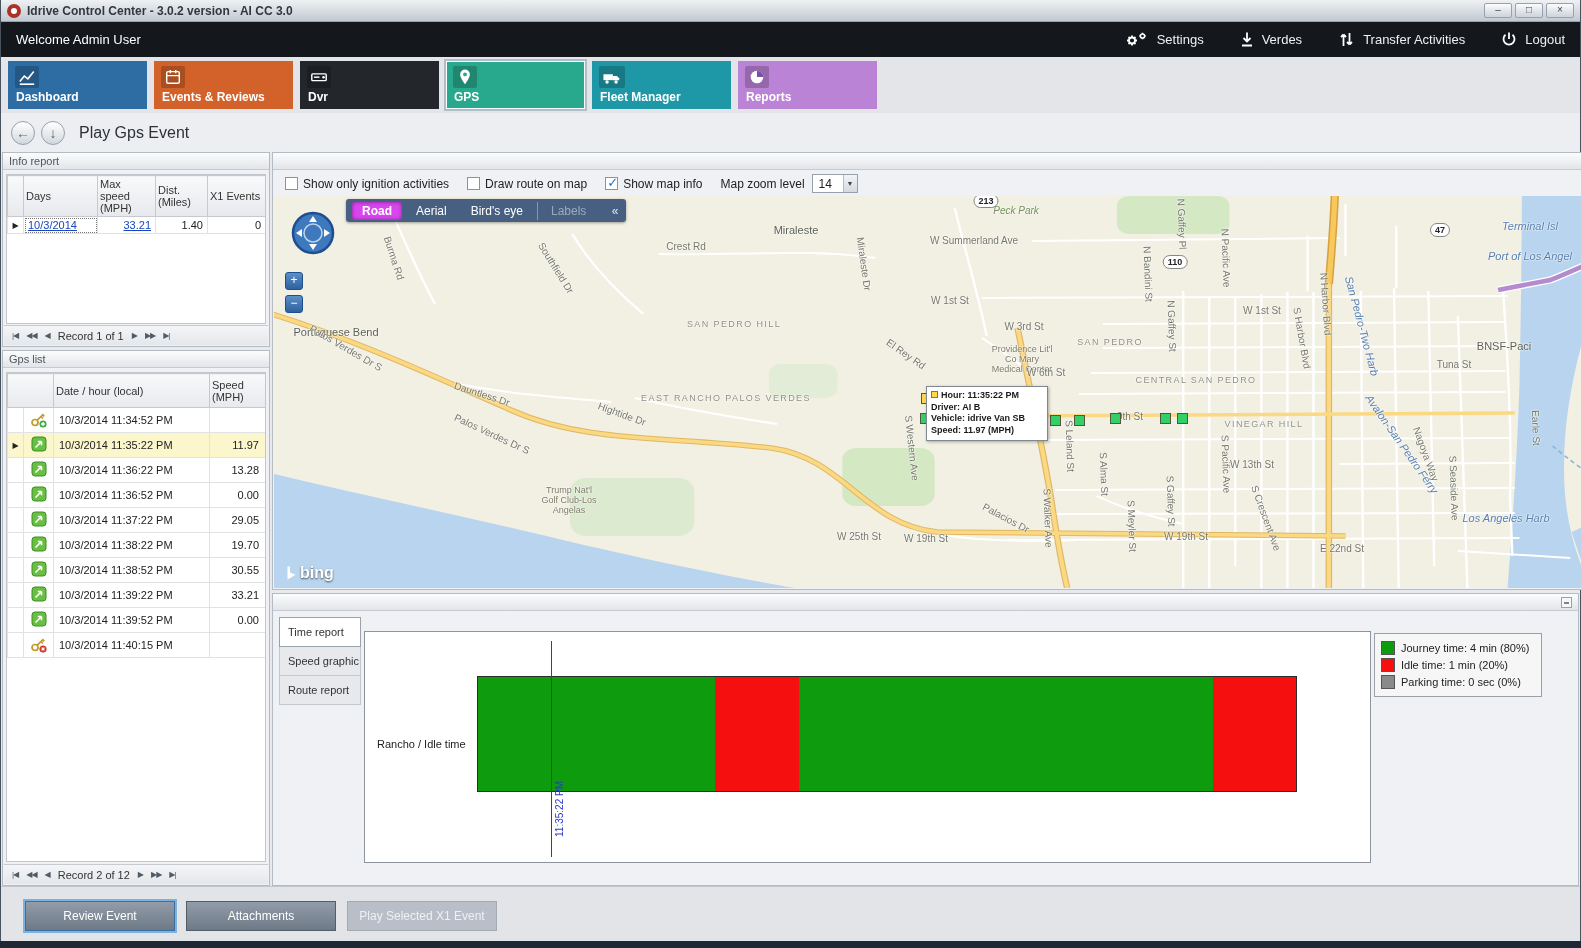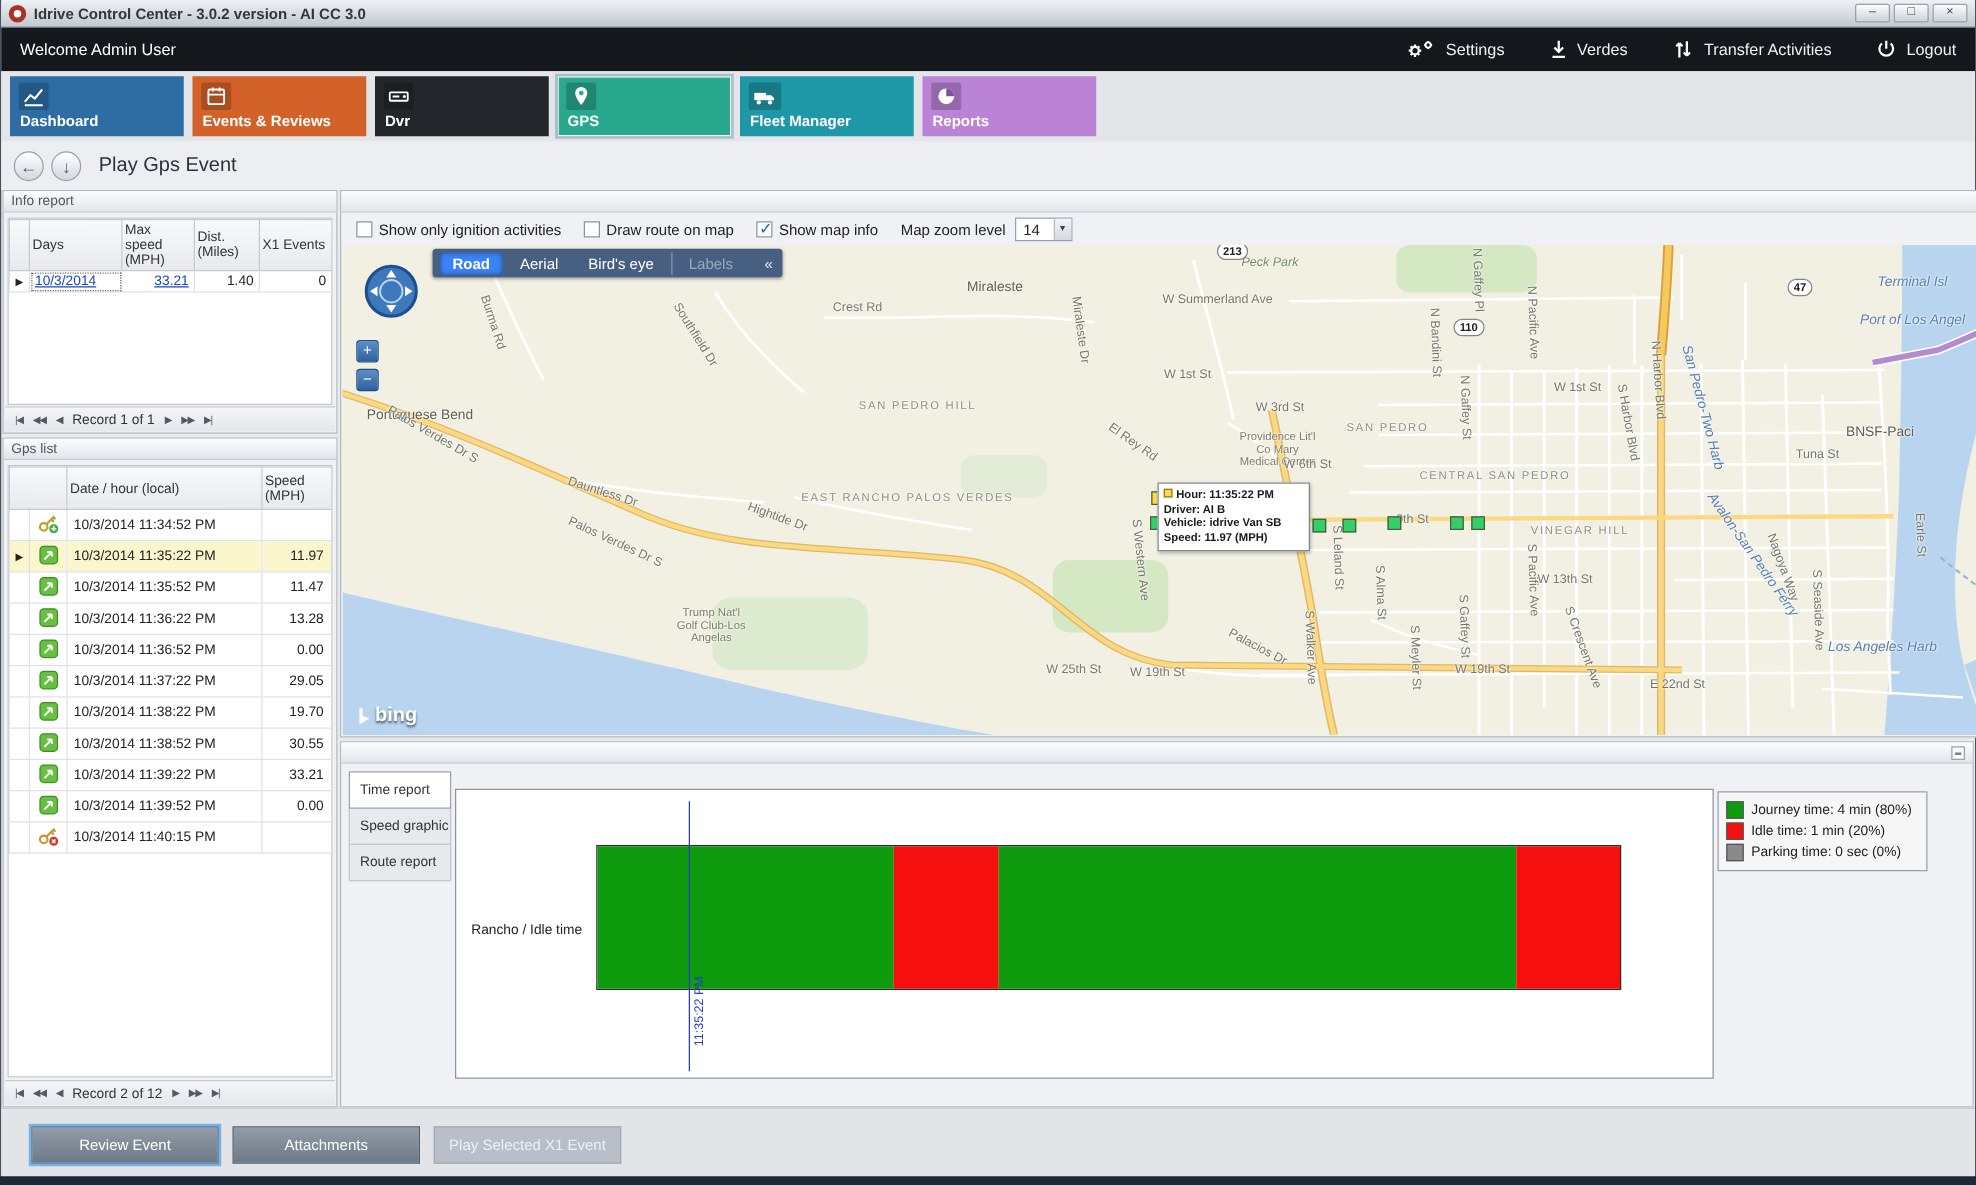"Road" .mode.sel { background: #3b82f6 -> #d946ef }
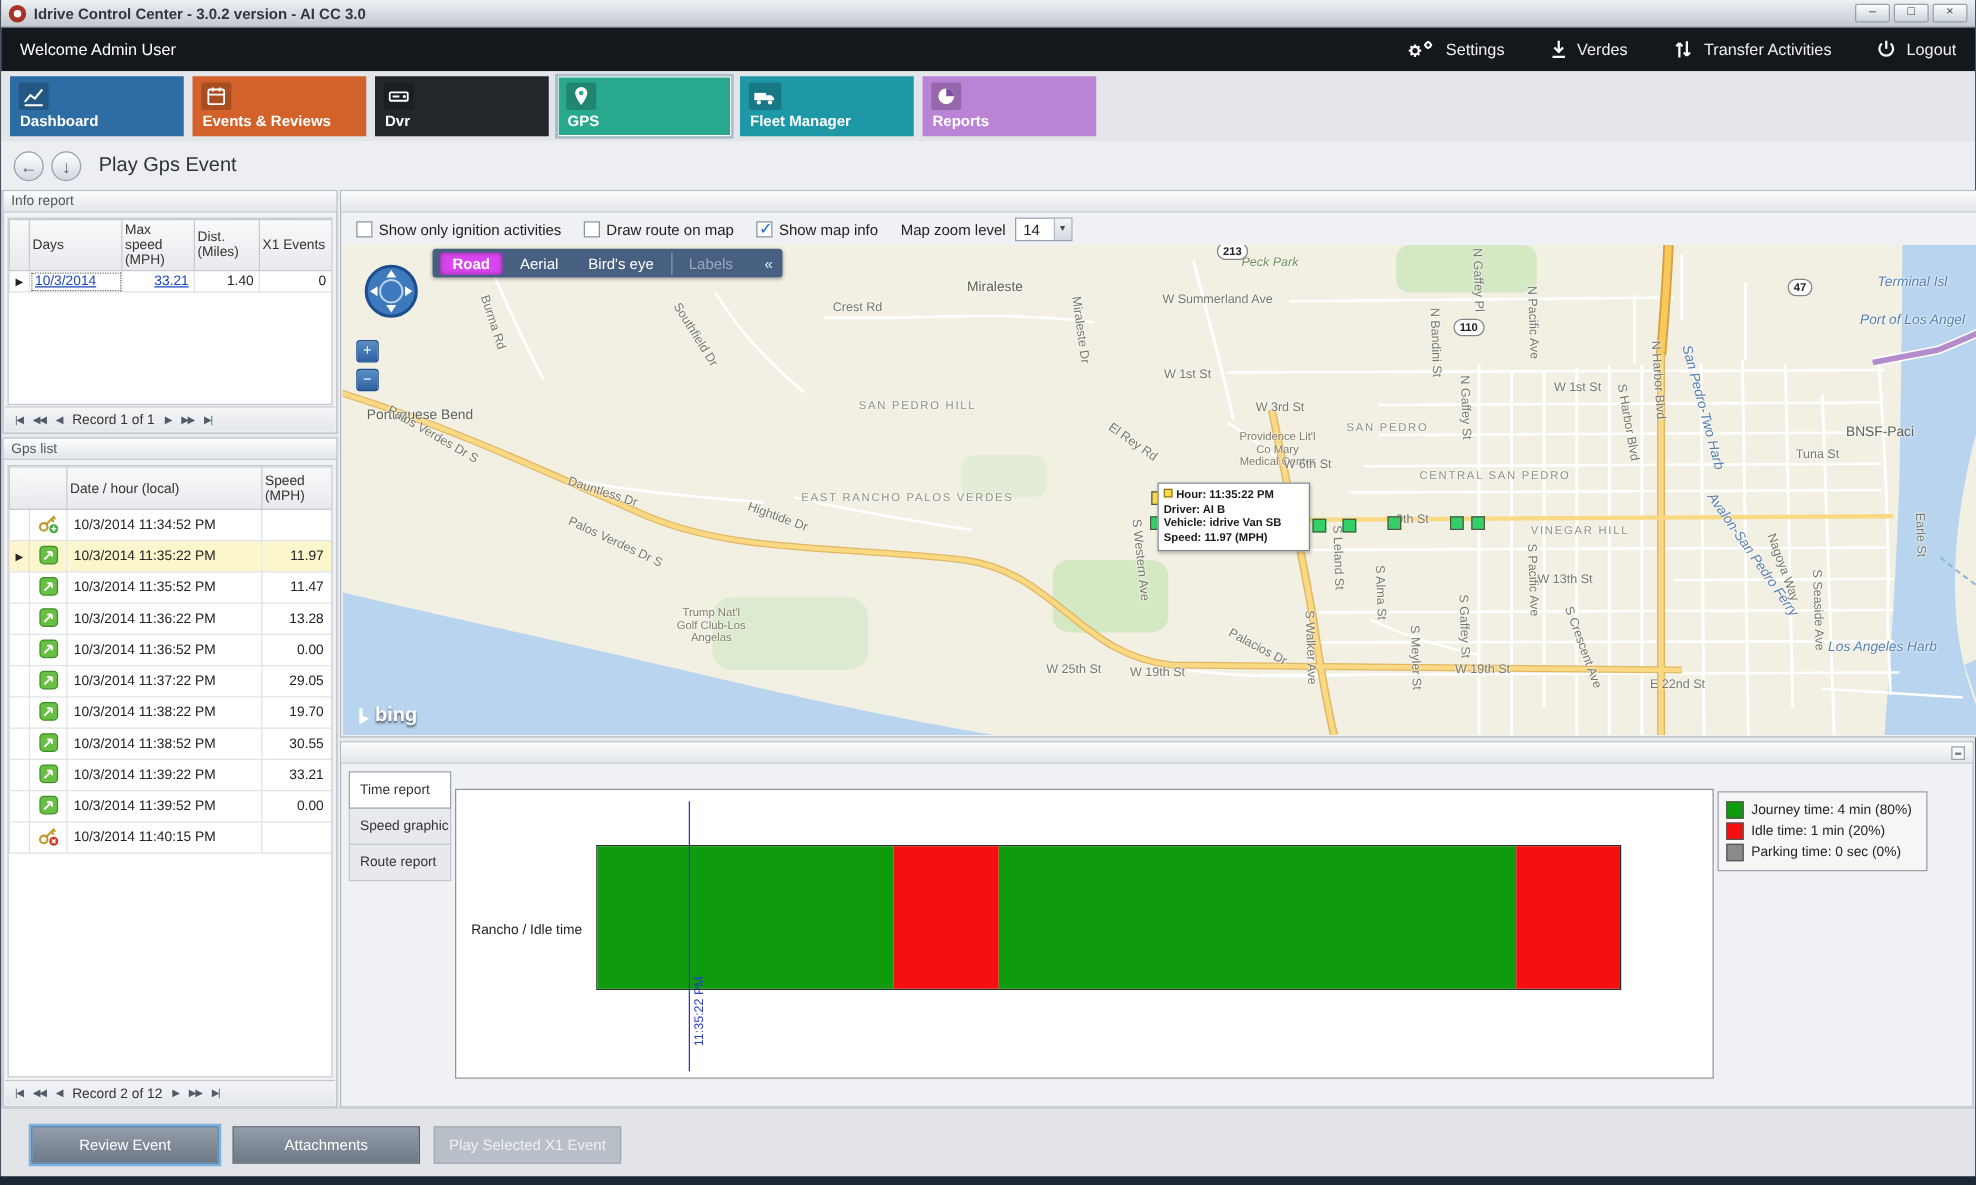"10/3/2014 11:35:52 PM" tr { html: <tr> <td></td> <td><svg> <rect></rect> <path></path> </svg></td> <td>10/3/2014 11:35:52 PM</td> <td>11.47</td> </tr> -> none }
